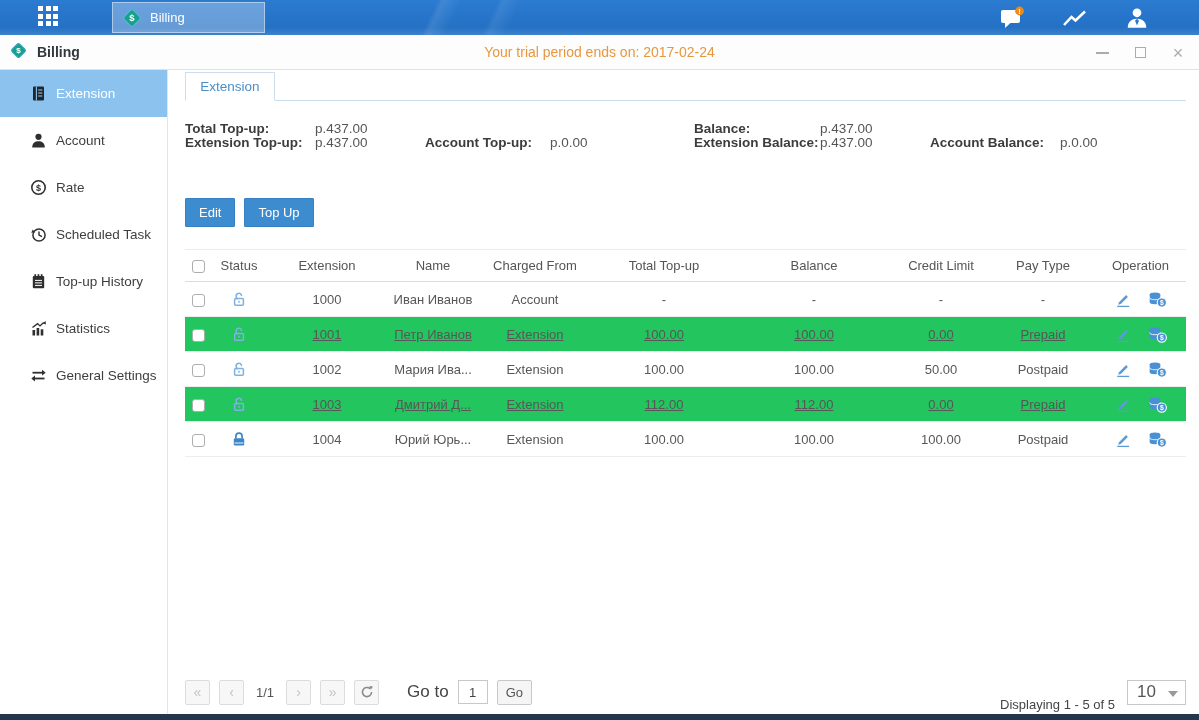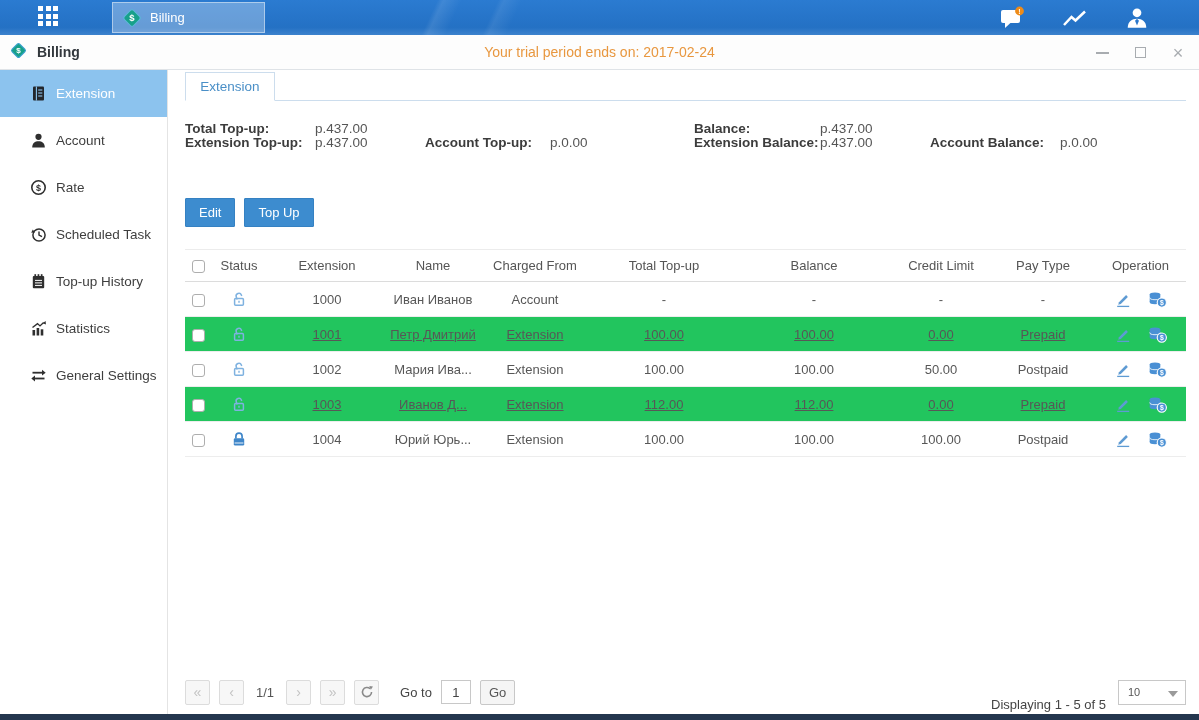"Петр Дмитрий" td { text: Дмитрий -> Иванов }
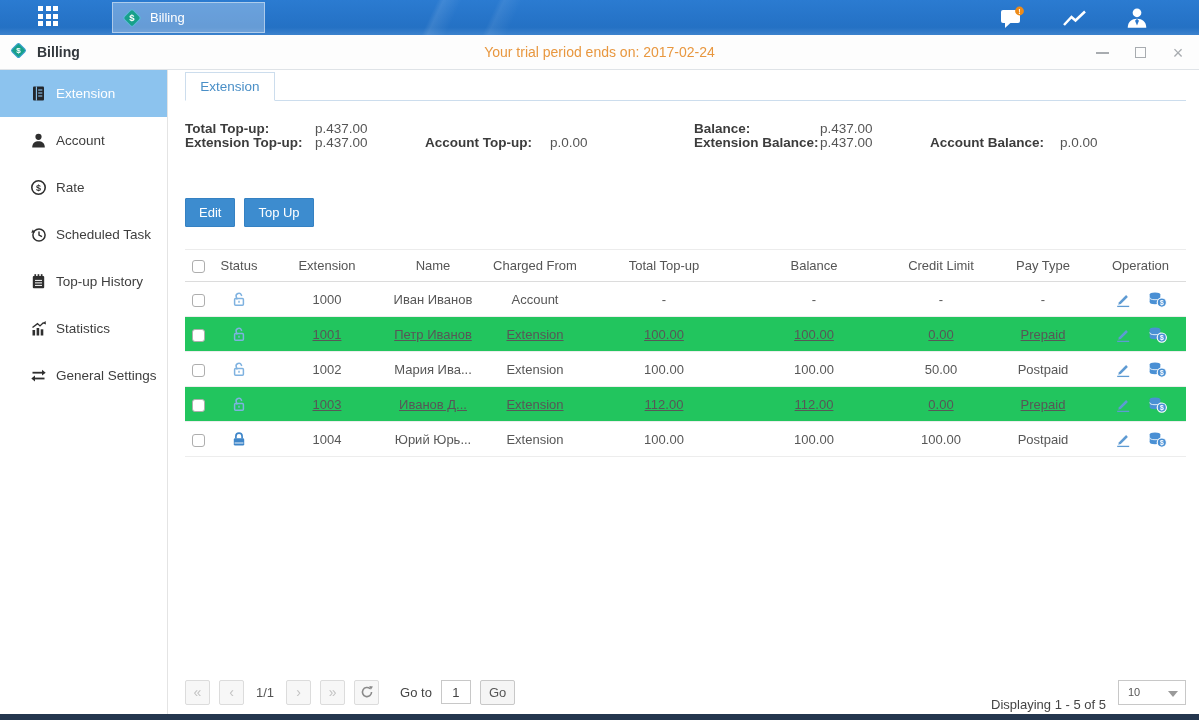"Иванов Д..." td { text: Иванов -> Дмитрий }
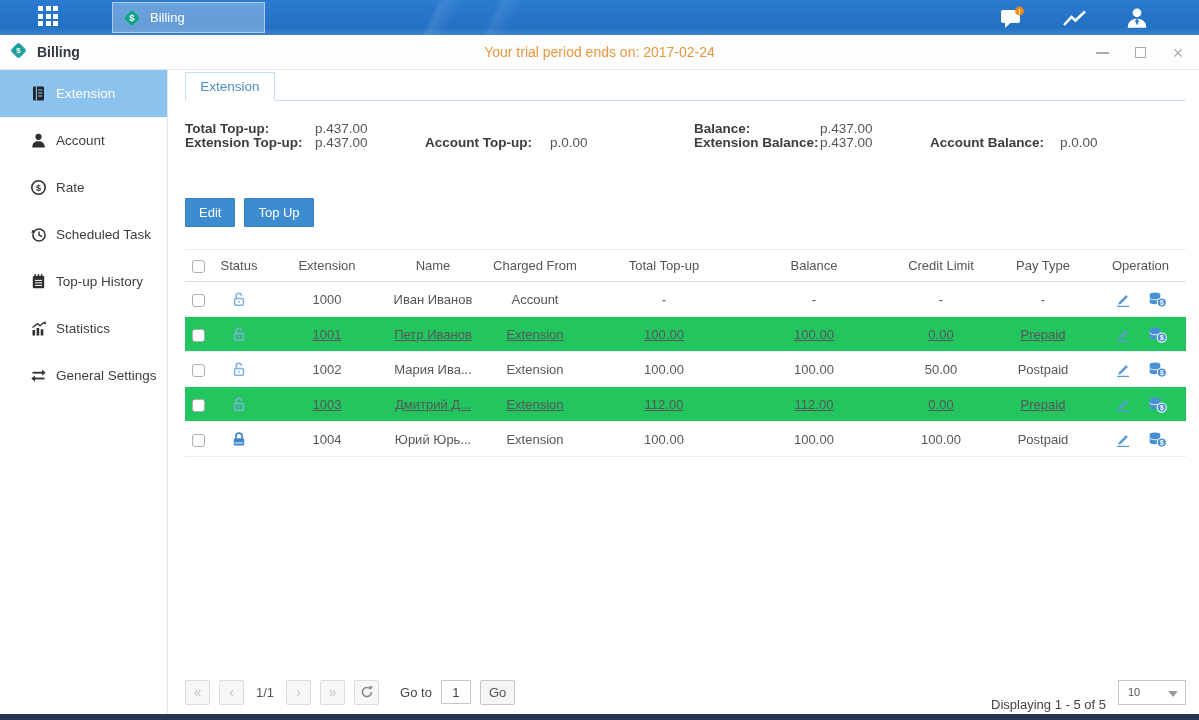"Go to" .goto-label { font-size: 13px -> 17px; margin-left: 21px -> 28px }
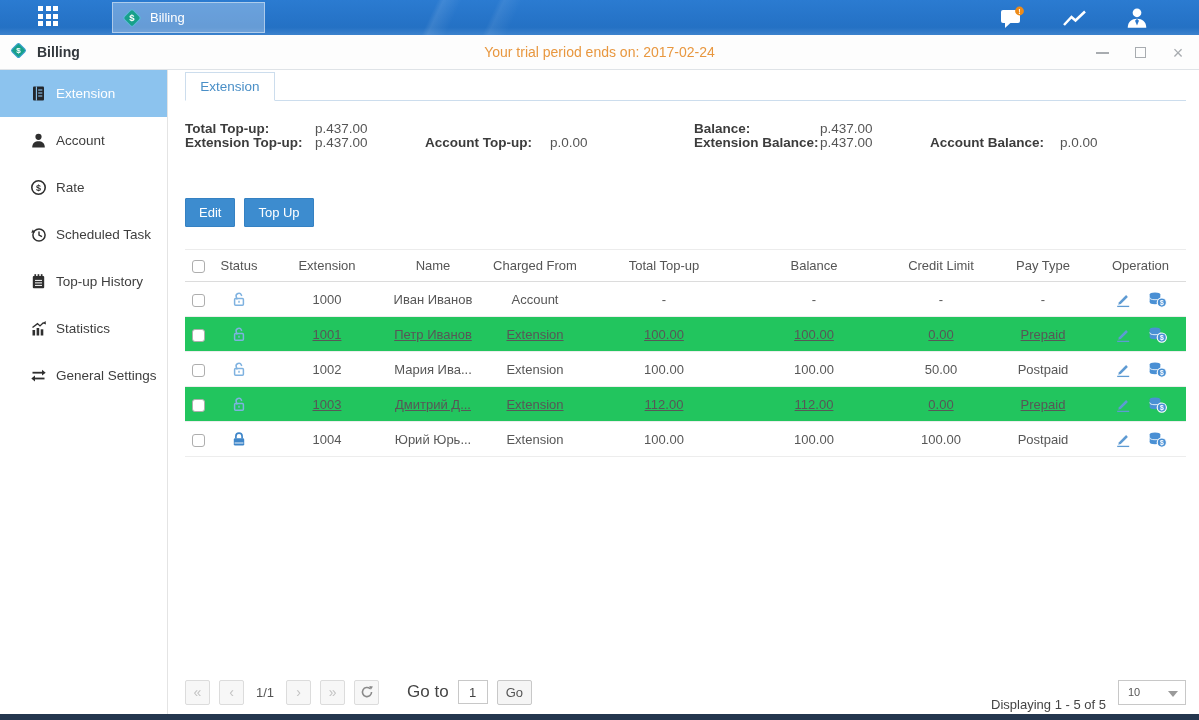"10" .page-size { font-size: 11px -> 17px; width: 68px -> 59px }
